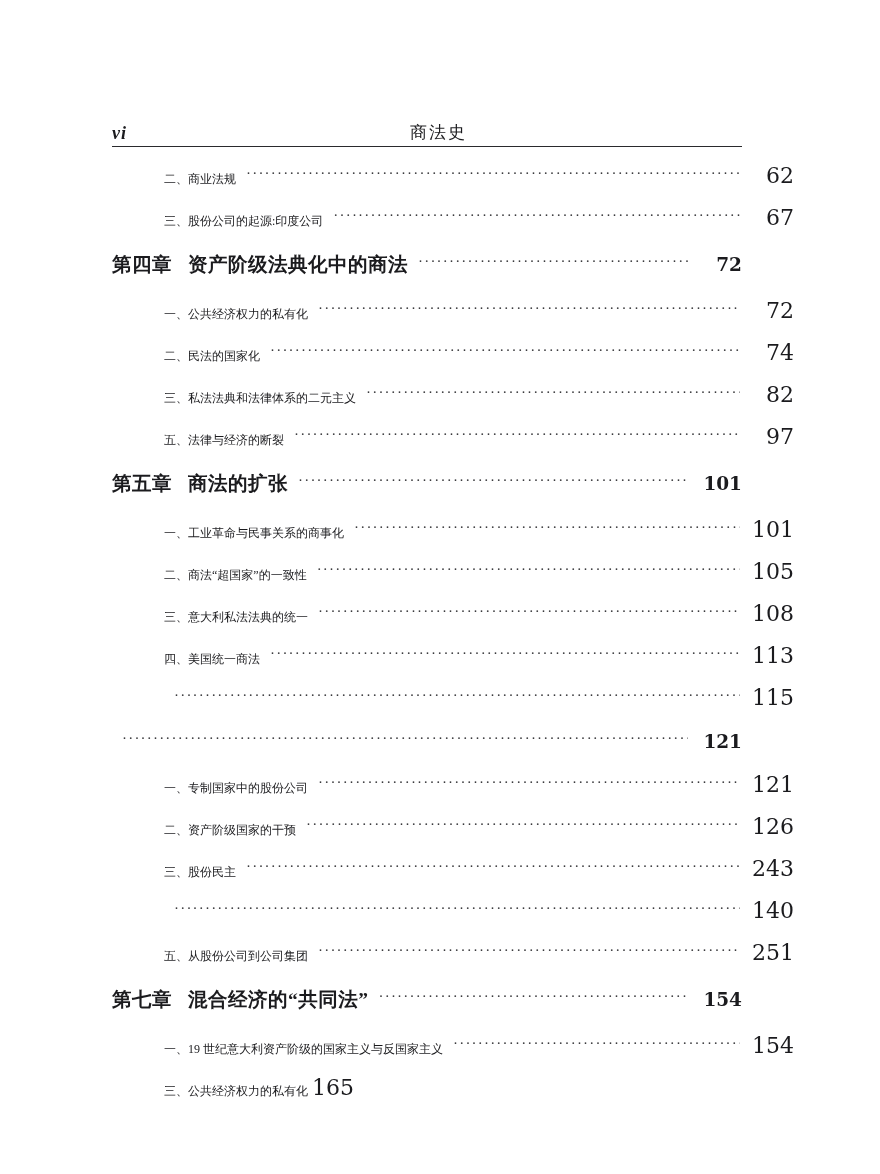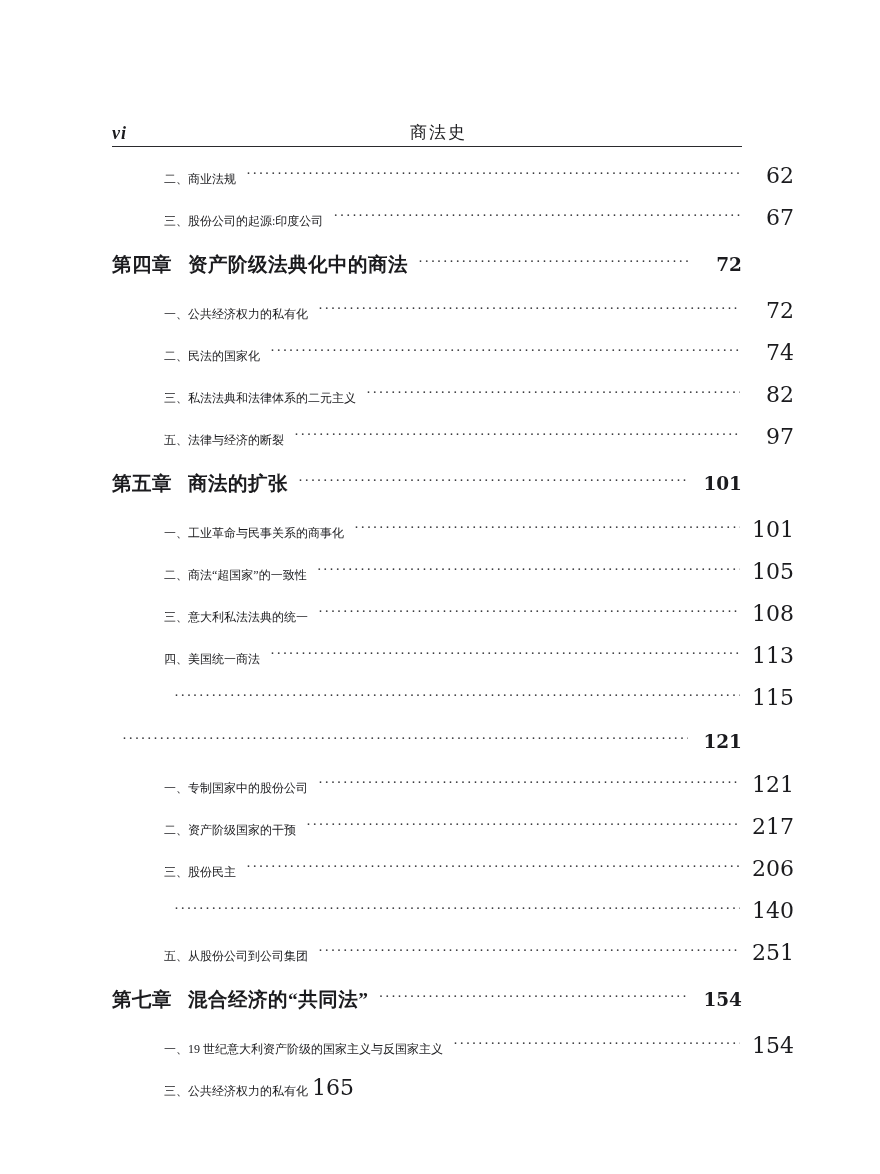"217" span.page-num { text: 217 -> 126 }
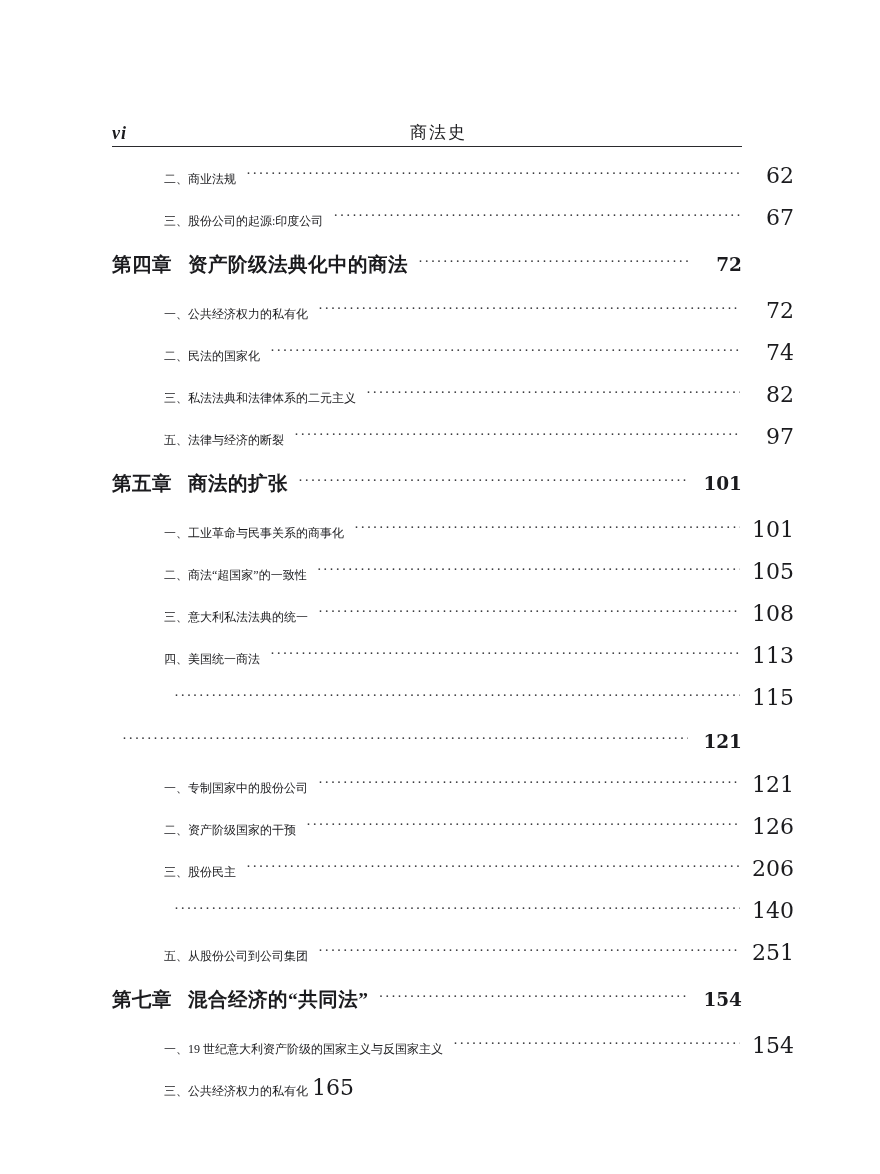"206" span.page-num { text: 206 -> 243 }
